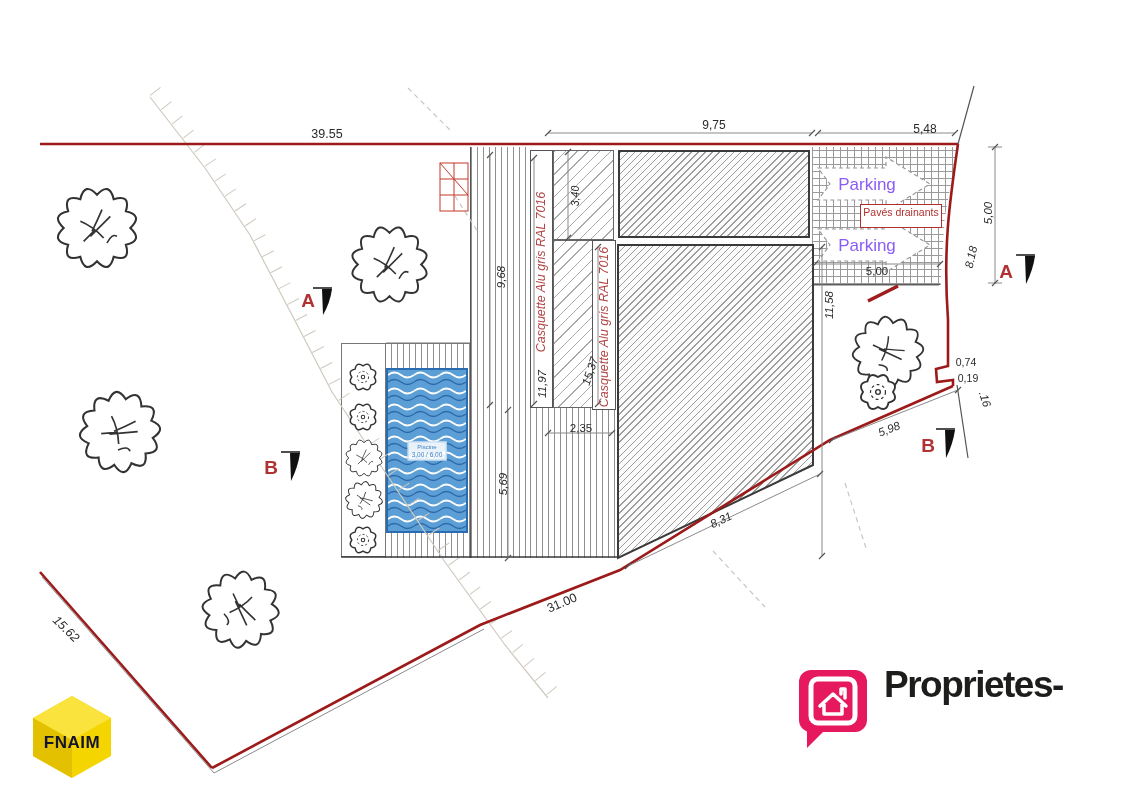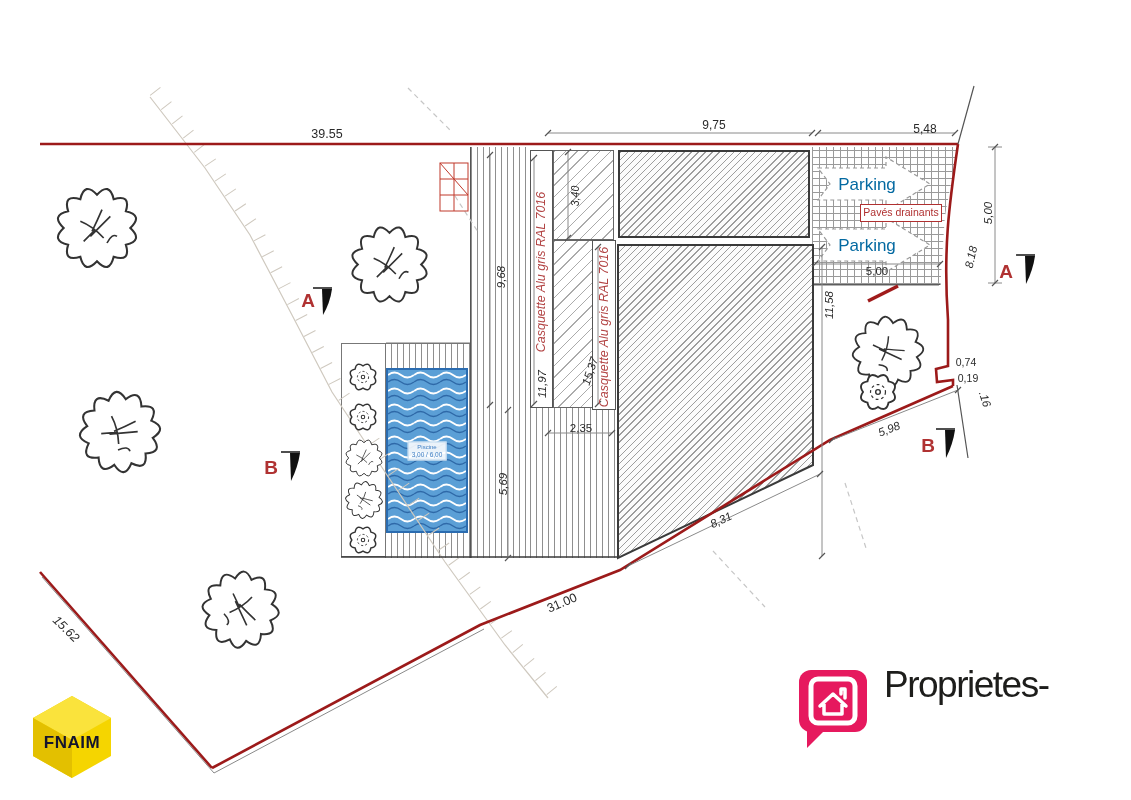"Parking" .parklbl { color: #0369a1 -> #8b5cf6 }
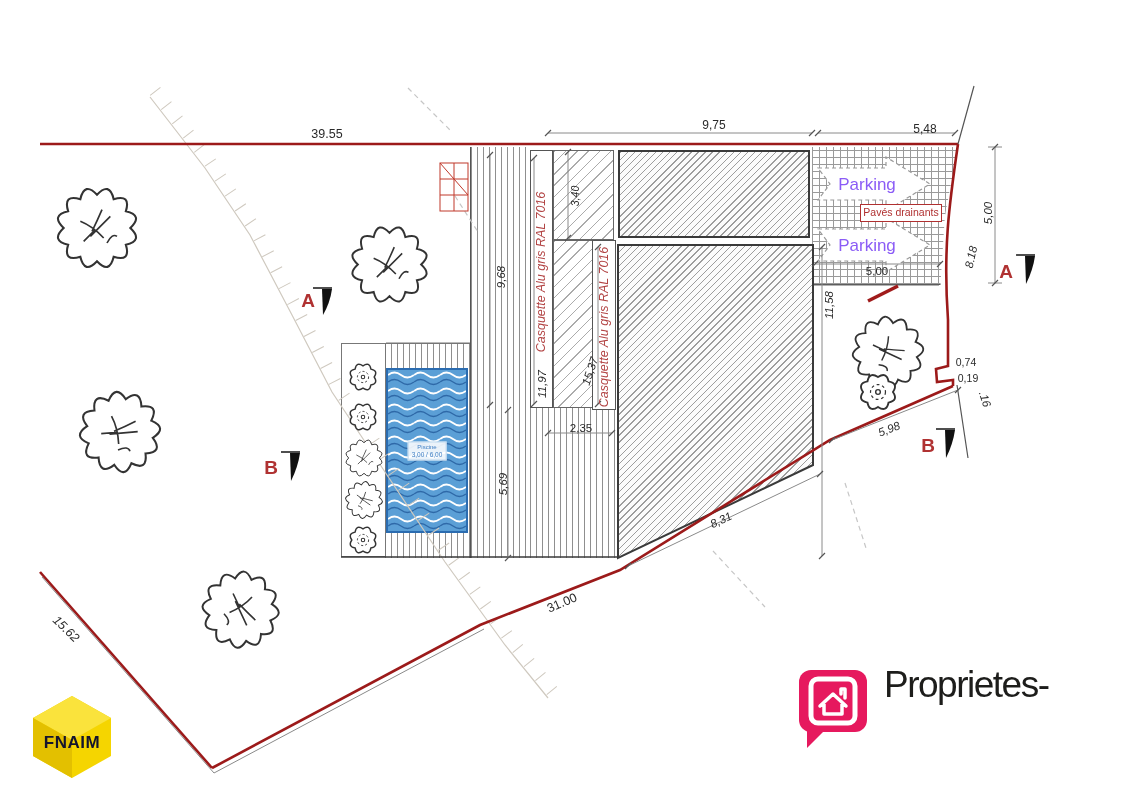"Pavés drainants" .paves { height: 18px -> 24px }
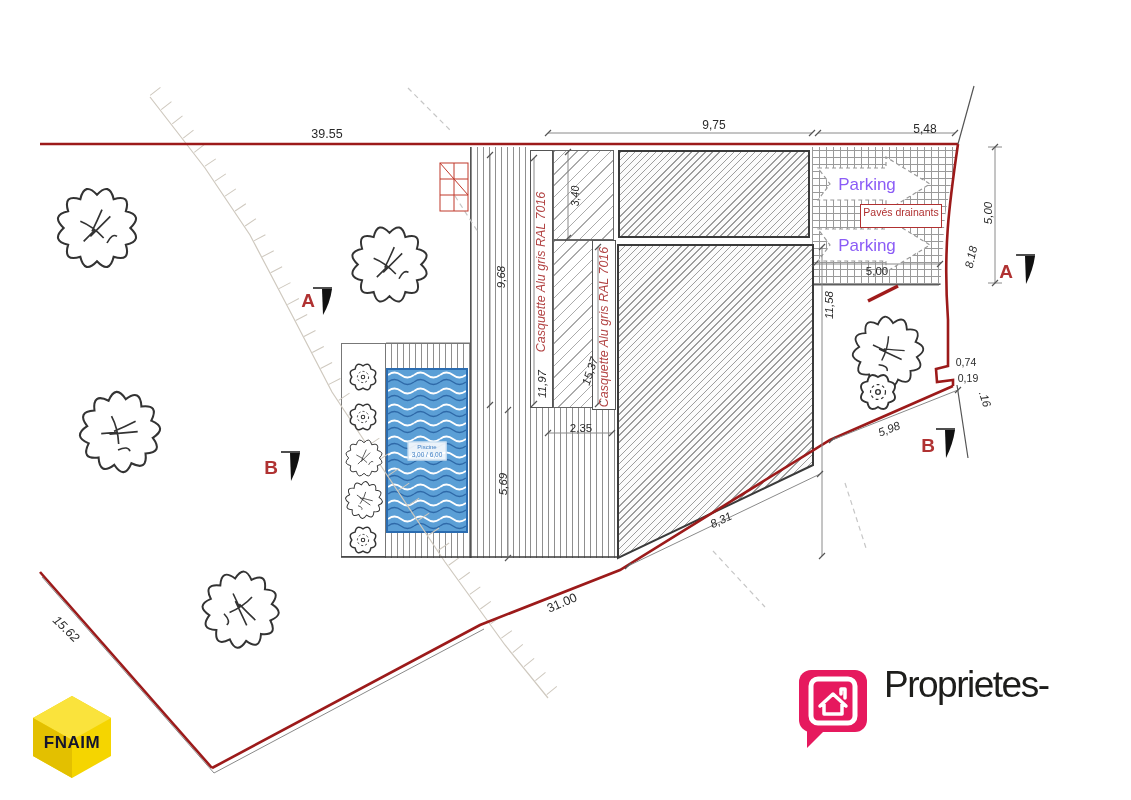"Proprietes-" .pp-text { font-weight: normal -> bold }
